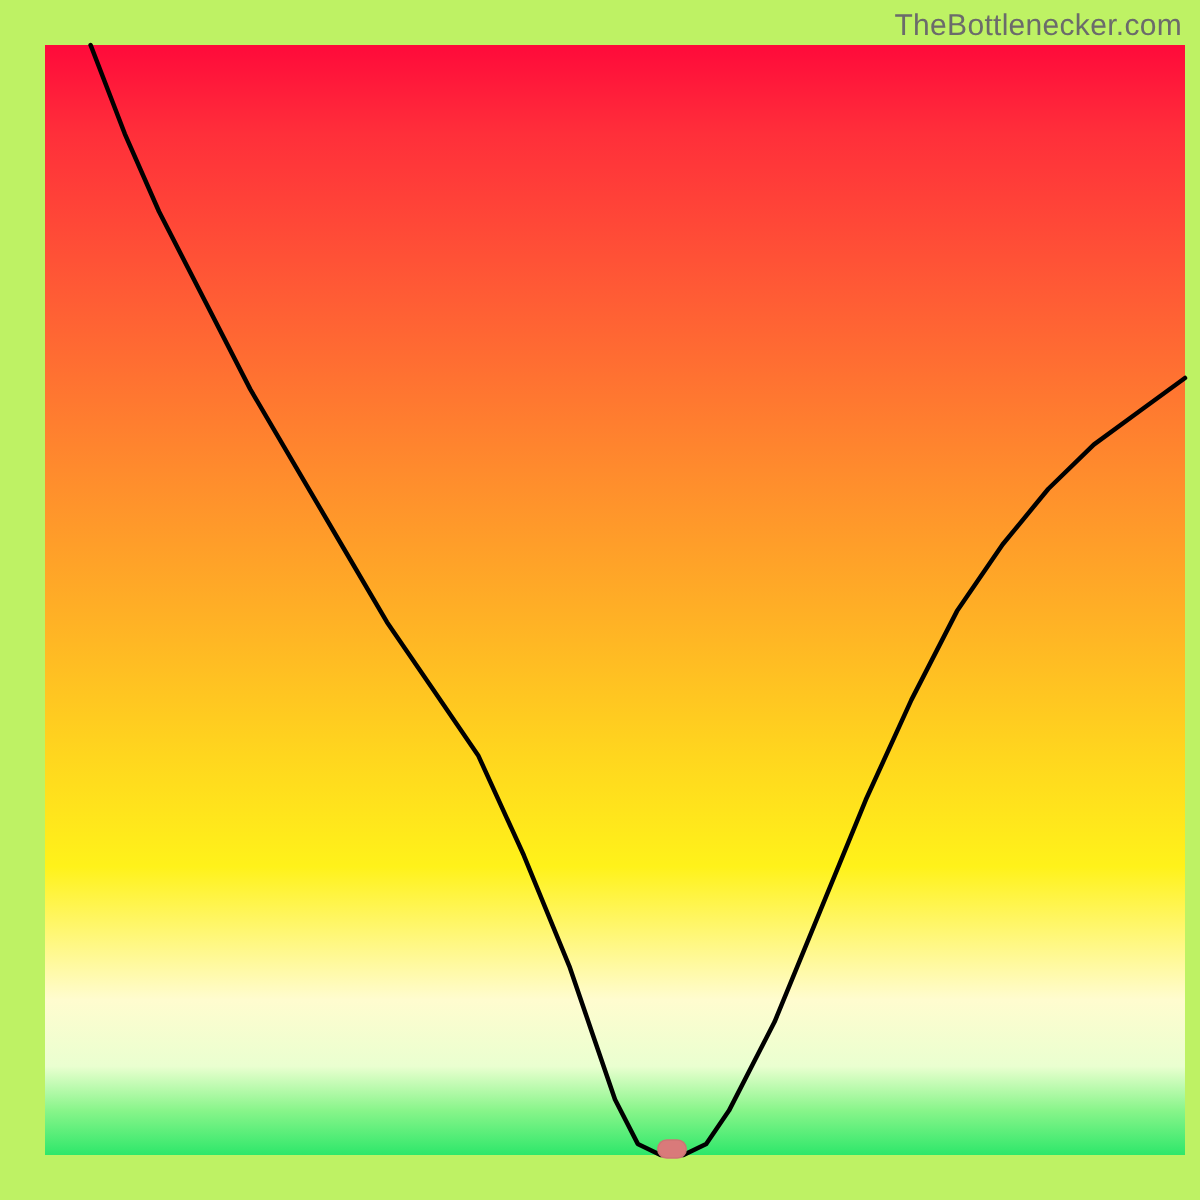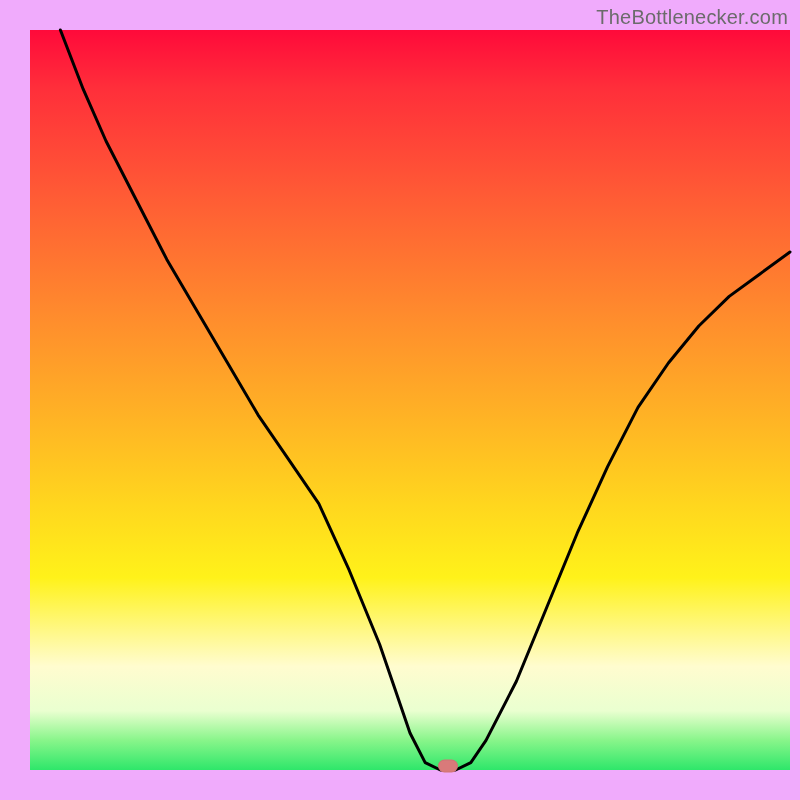"TheBottlenecker.com" .frame { background: #f0abfc -> #bef264 }
